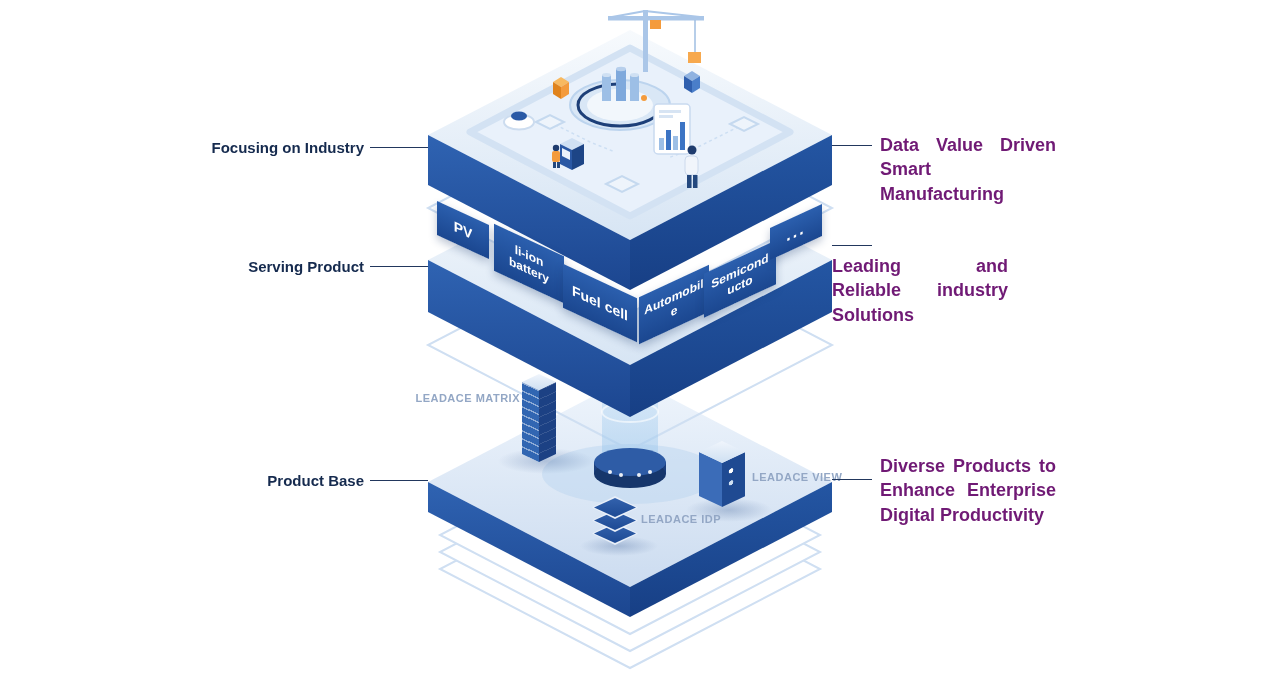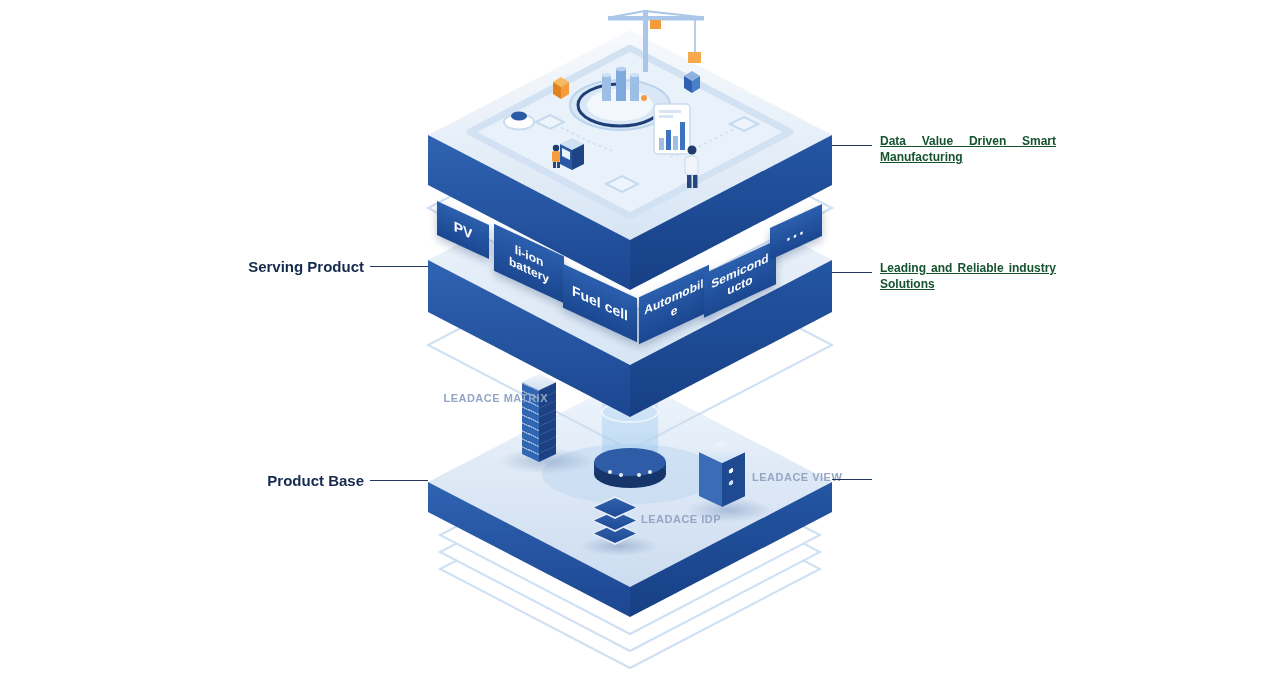"Focusing on Industry" div.lbl-left { html: none -> <div> <span>Focusing on Industry</span> <span></span> </div> }
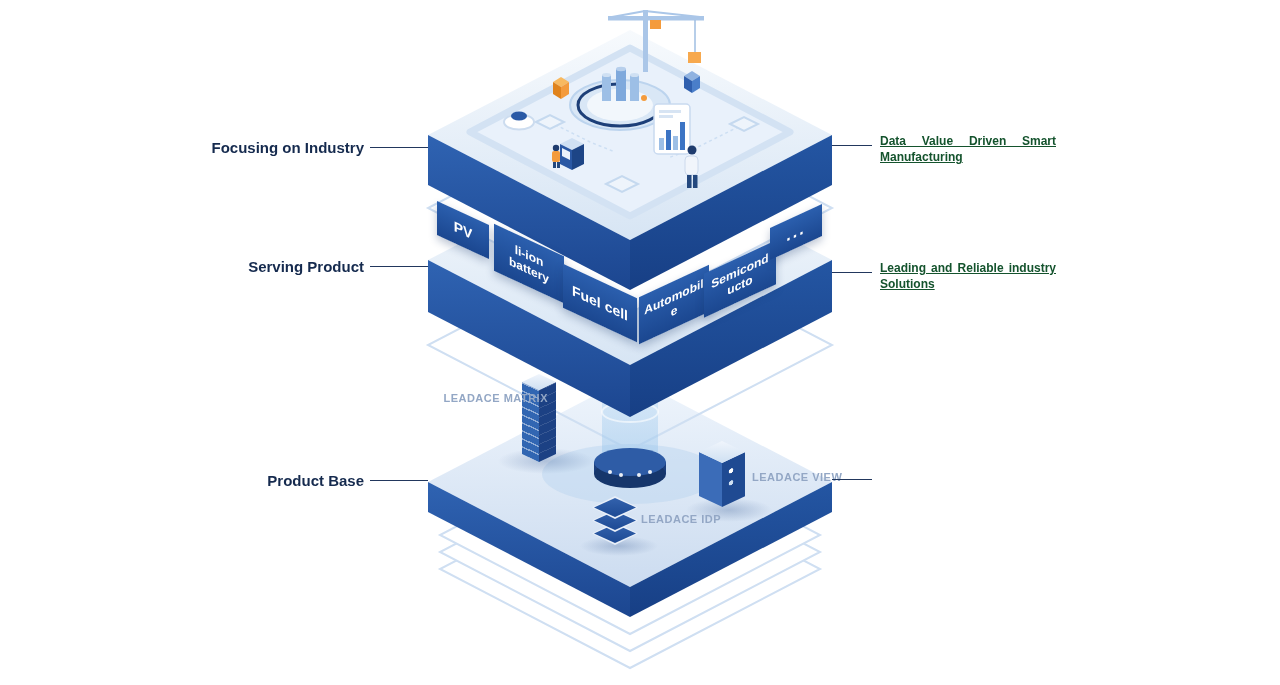"Data Value Driven Smart Manufacturing" .lbl-right .txt { color: #14532d -> #701a75; font-size: 12px -> 18px; text-decoration: underline -> none }
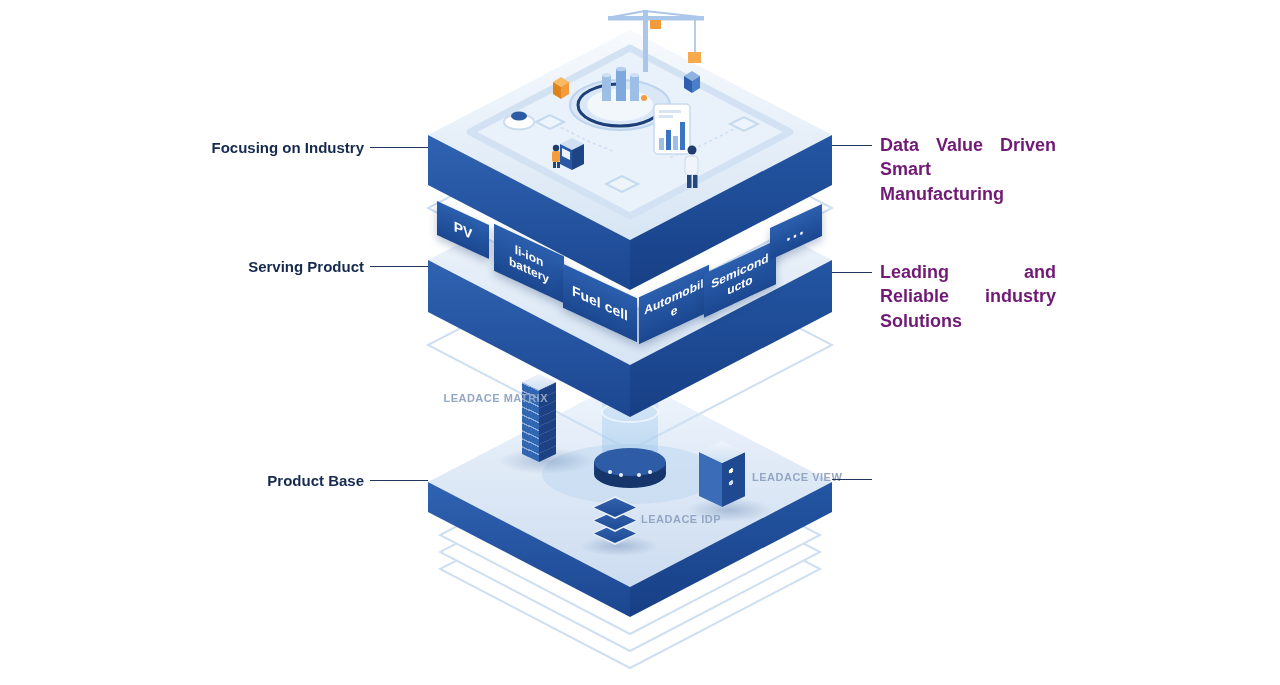"Leading and Reliable industry Solutions" #lblR2 { flex-direction: none -> column; top: 260px -> 233px }
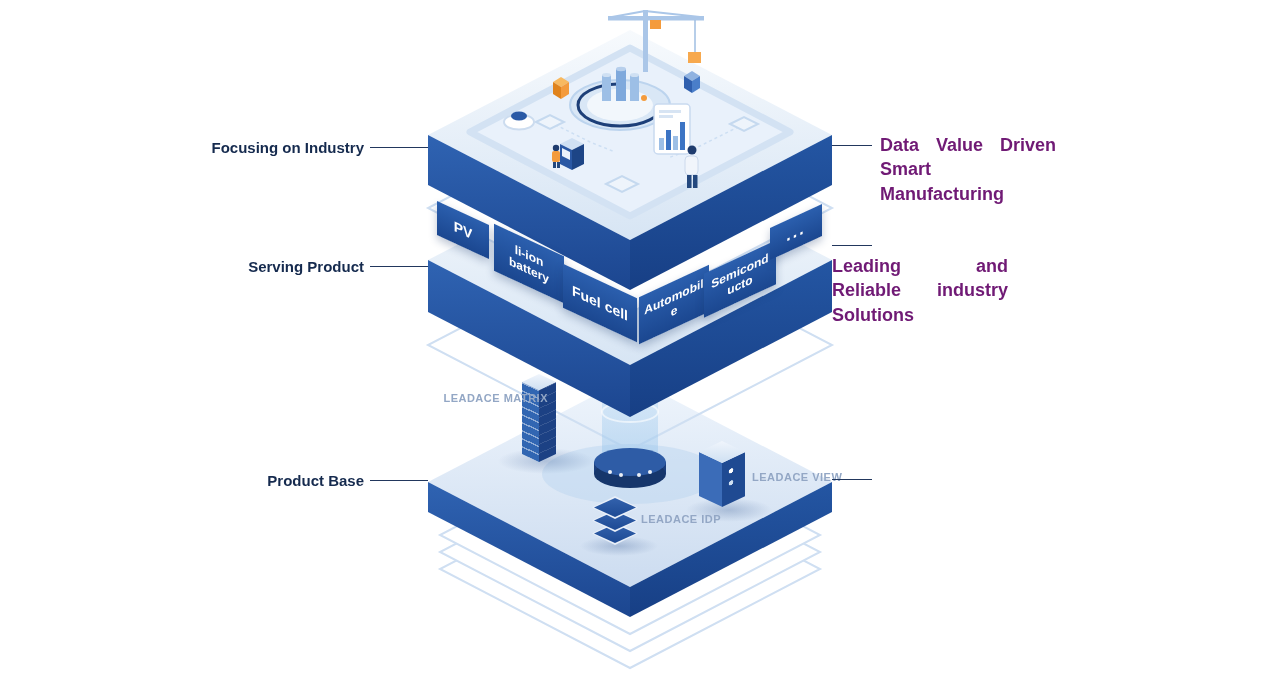"LEADACE MATRIX" #pl-matrix { right: 732px -> 760px }
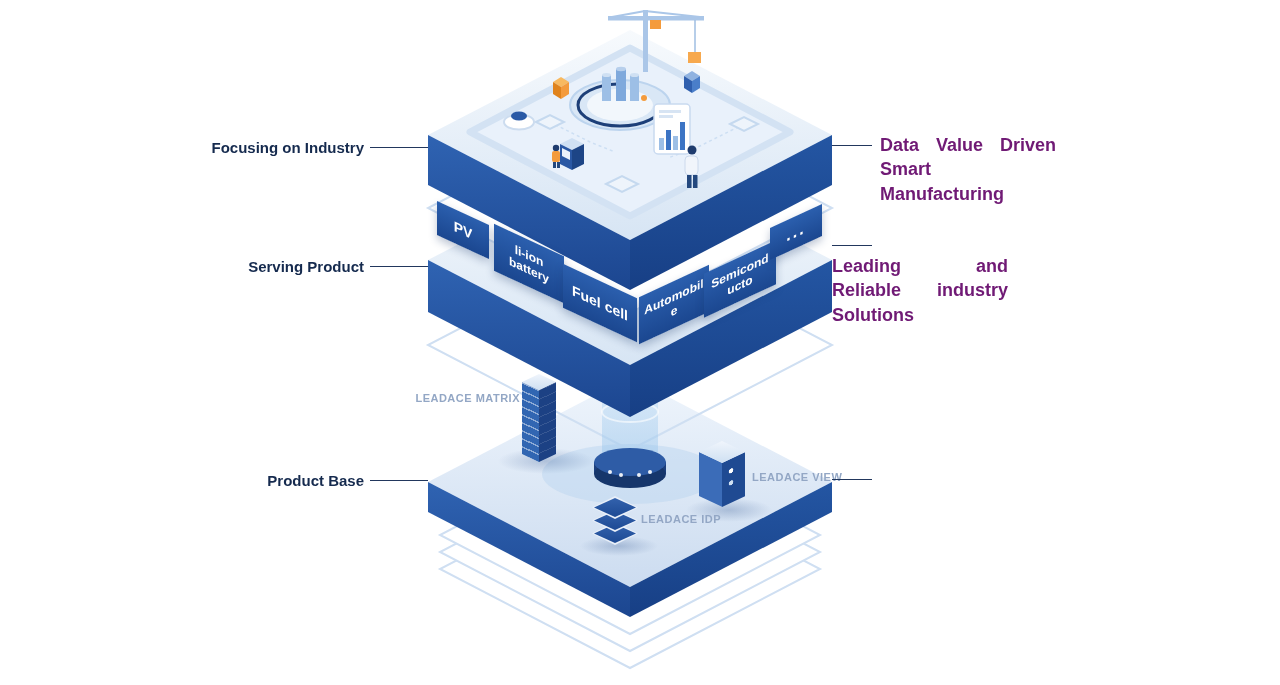"Diverse Products to Enhance Enterprise" div.txt { html: none -> <div>Diverse Products to Enhance Enterprise Digital Productivity</div> }
